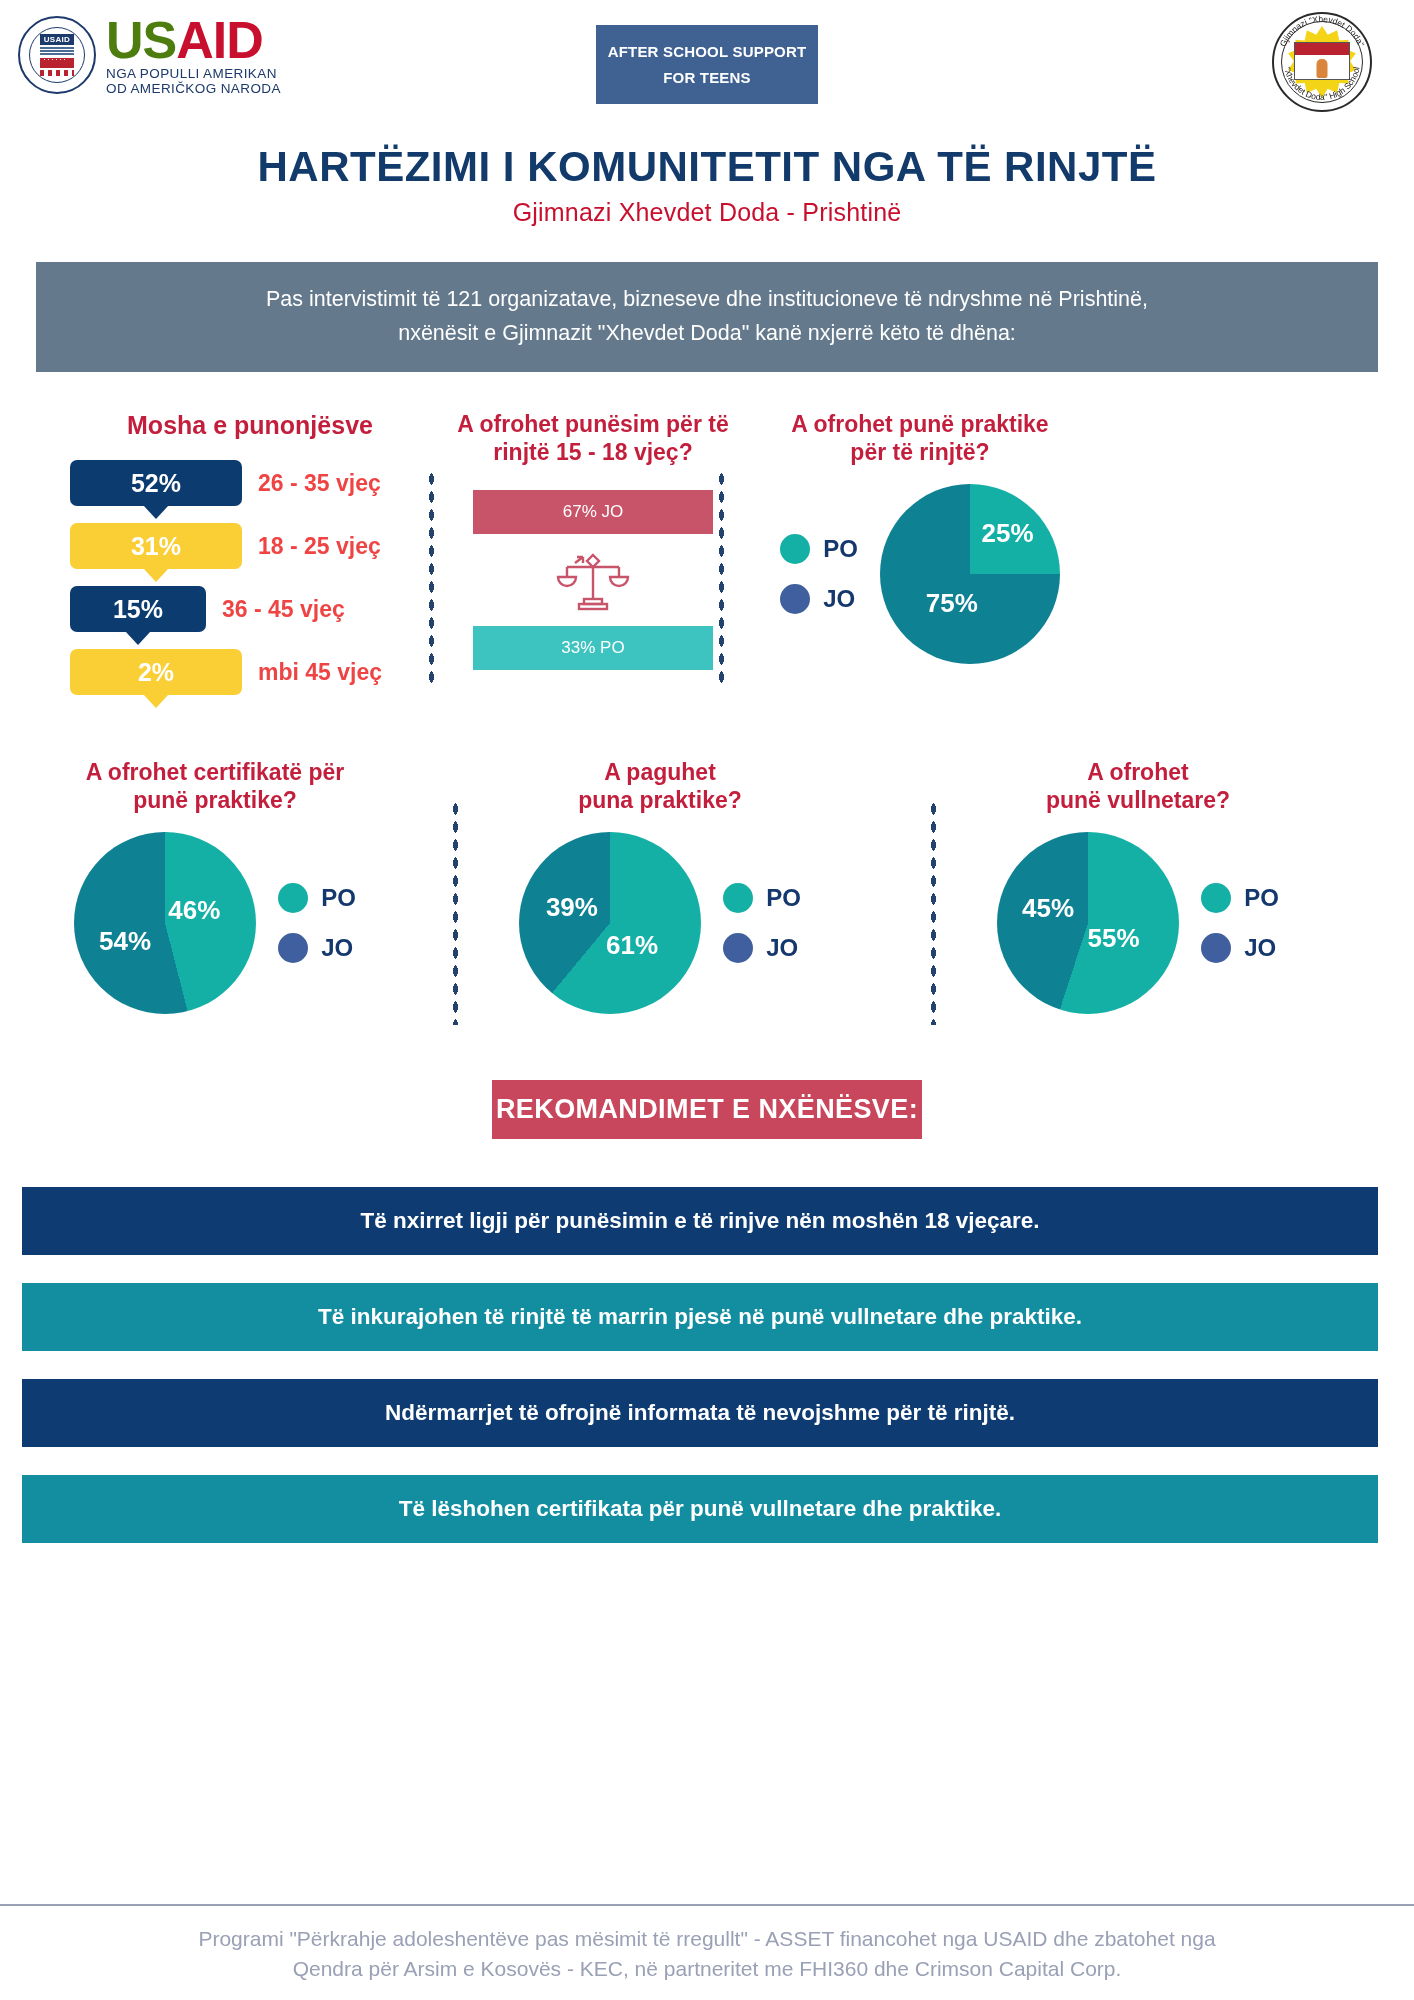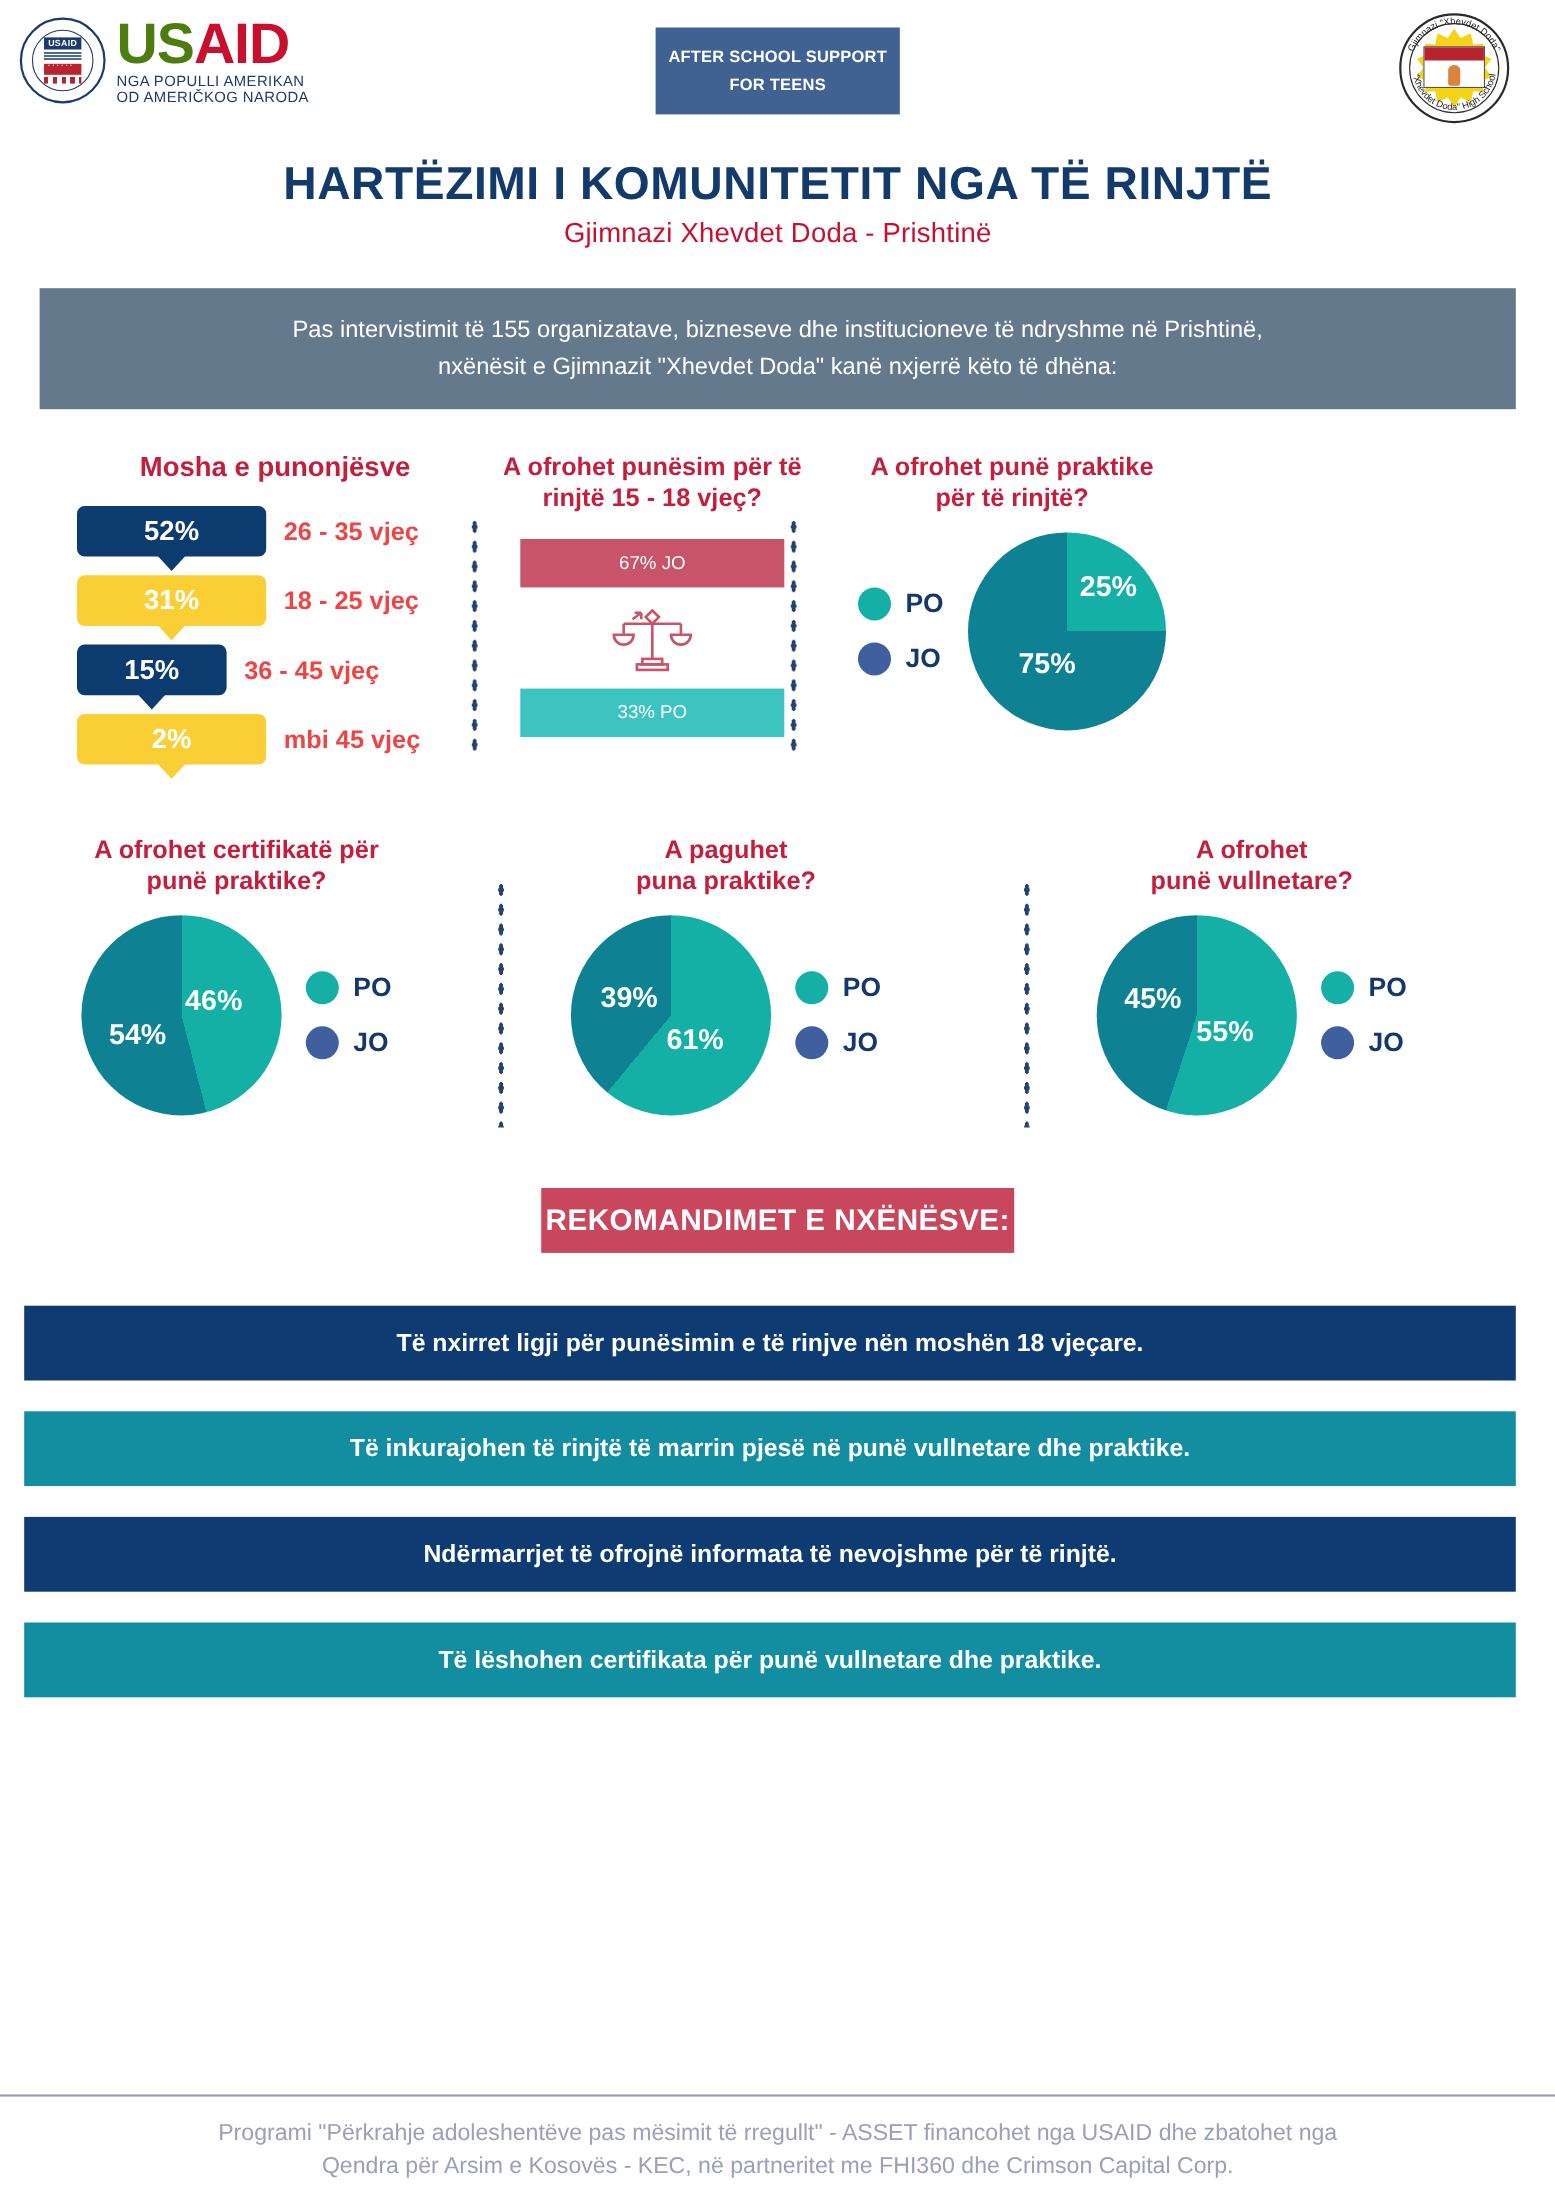"Pas intervistimit të 155 organizatave," div { text: 155 -> 121 }
